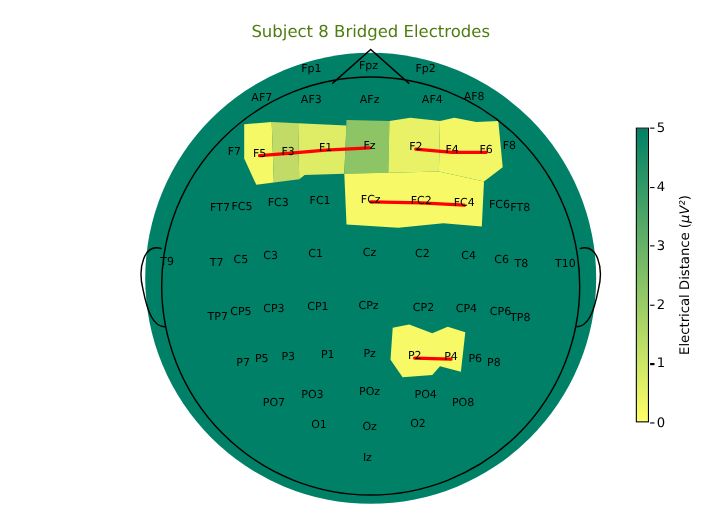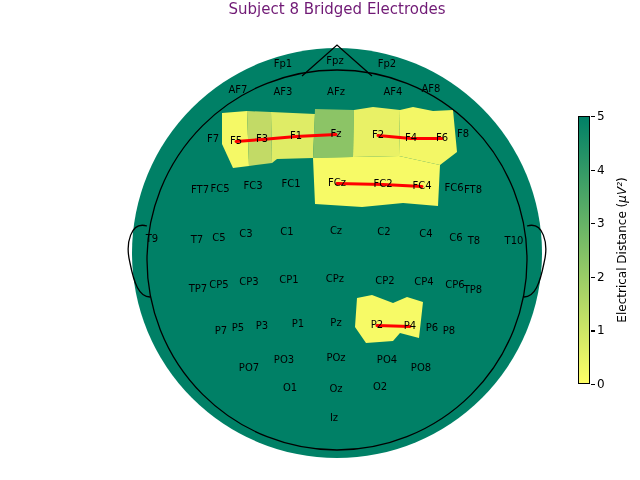"Subject 8 Bridged Electrodes" .title { color: #701a75 -> #4d7c0f; top: 0 -> 20px }
